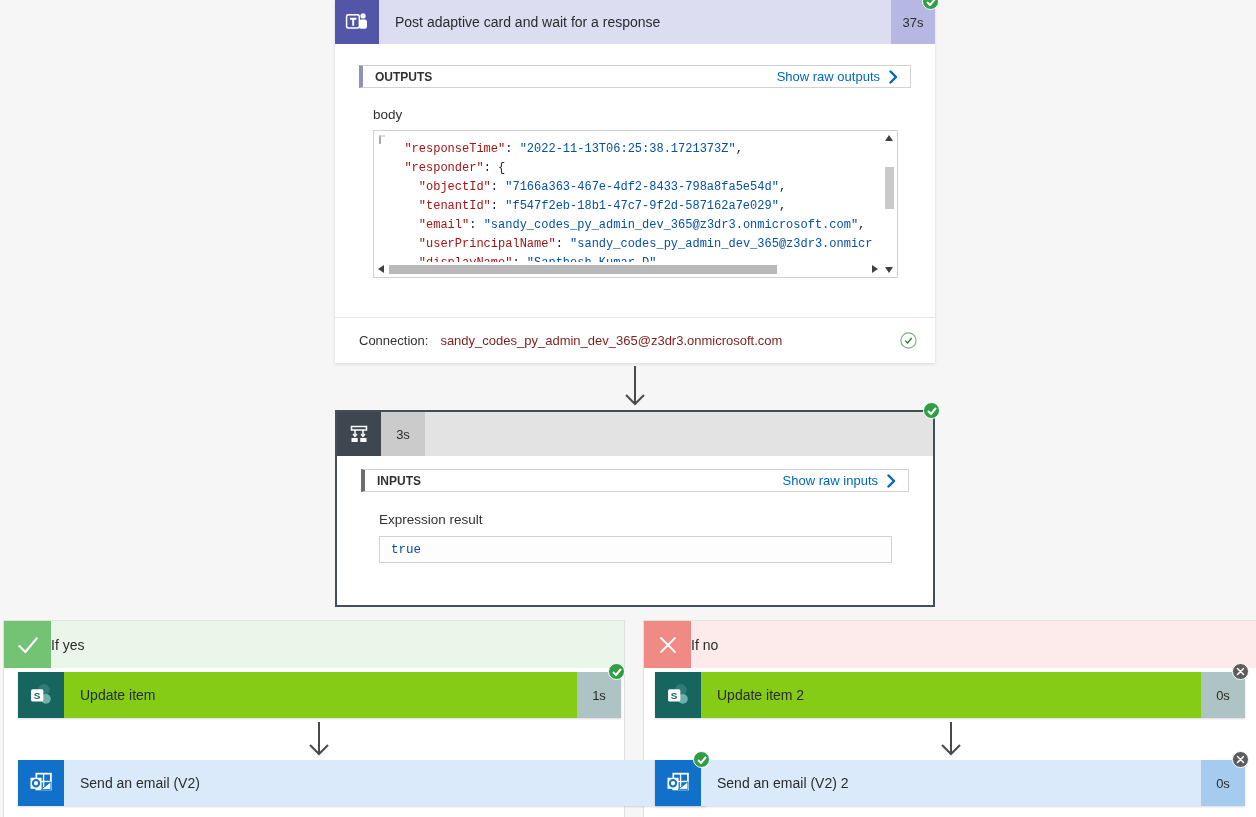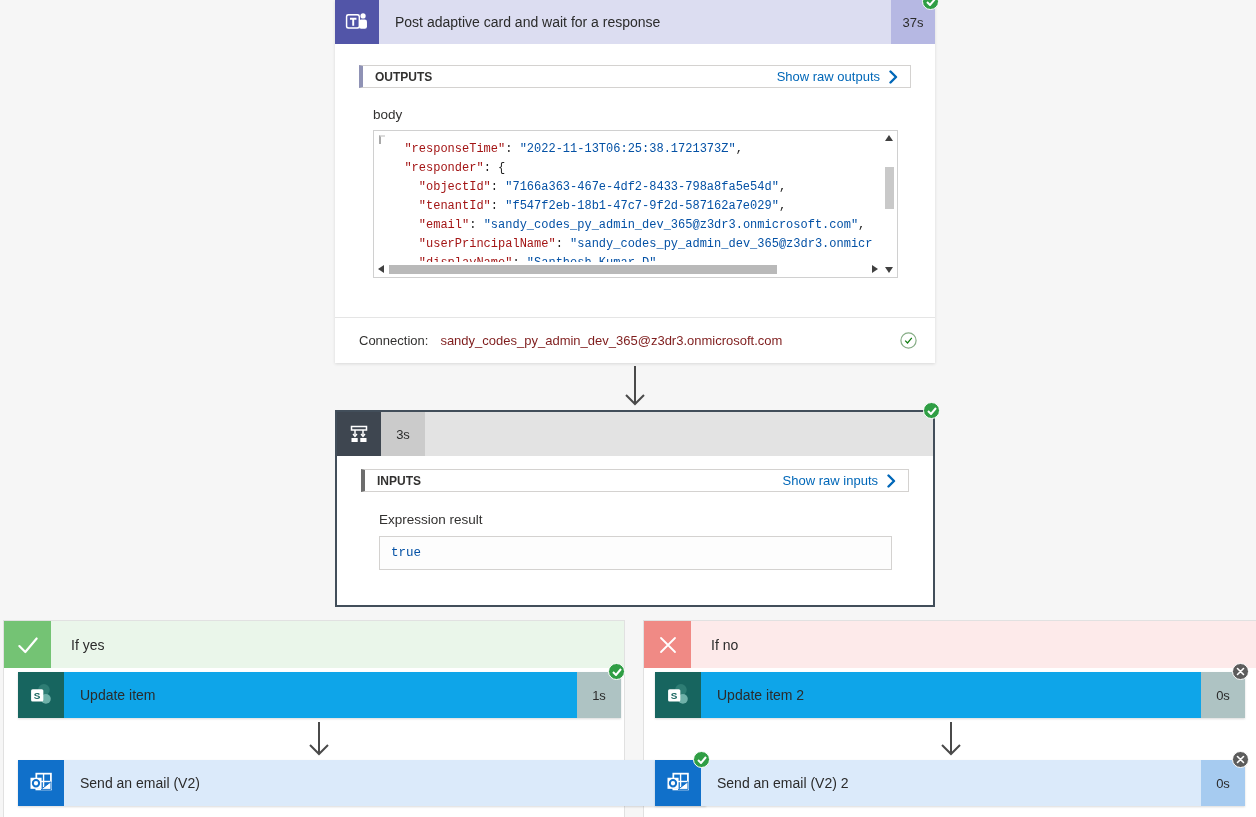"true" .expr-box { height: 34px -> 27px }
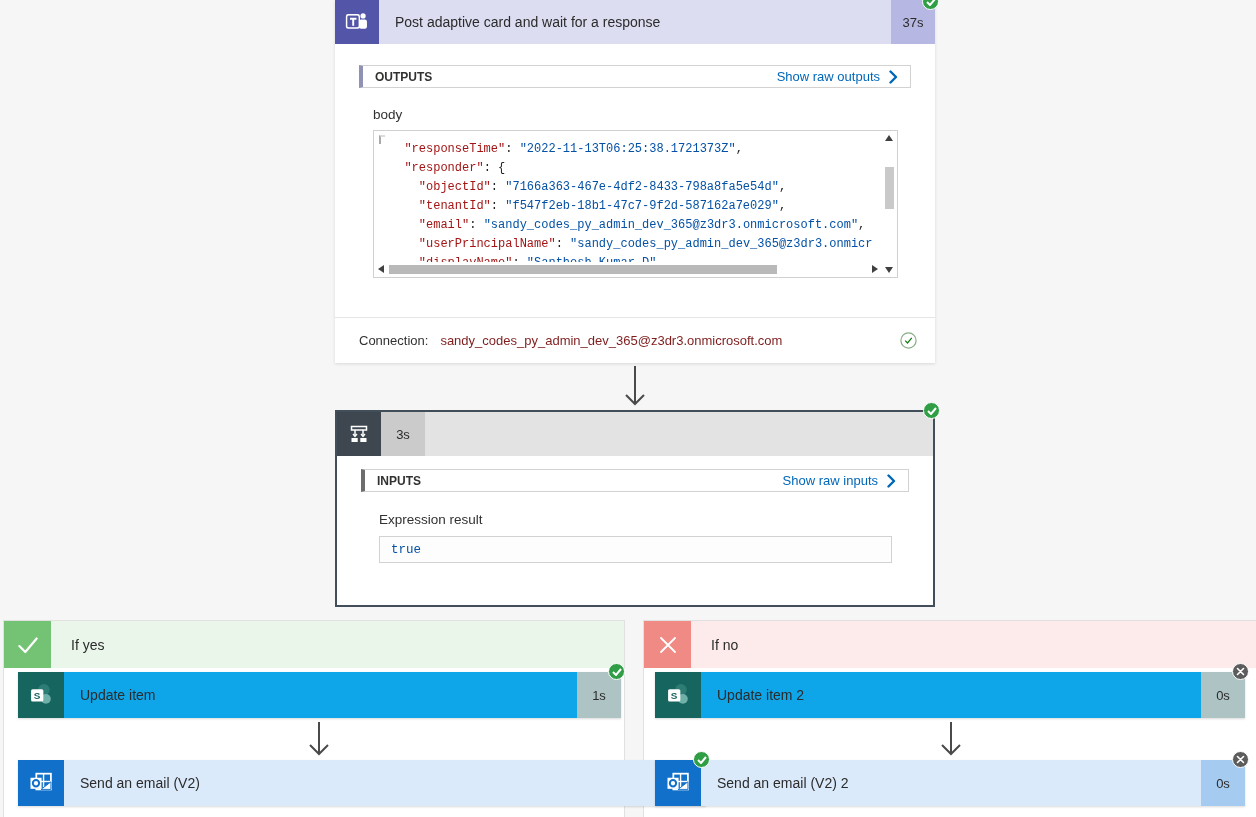"If yes" .branch-label { padding-left: 20px -> none }
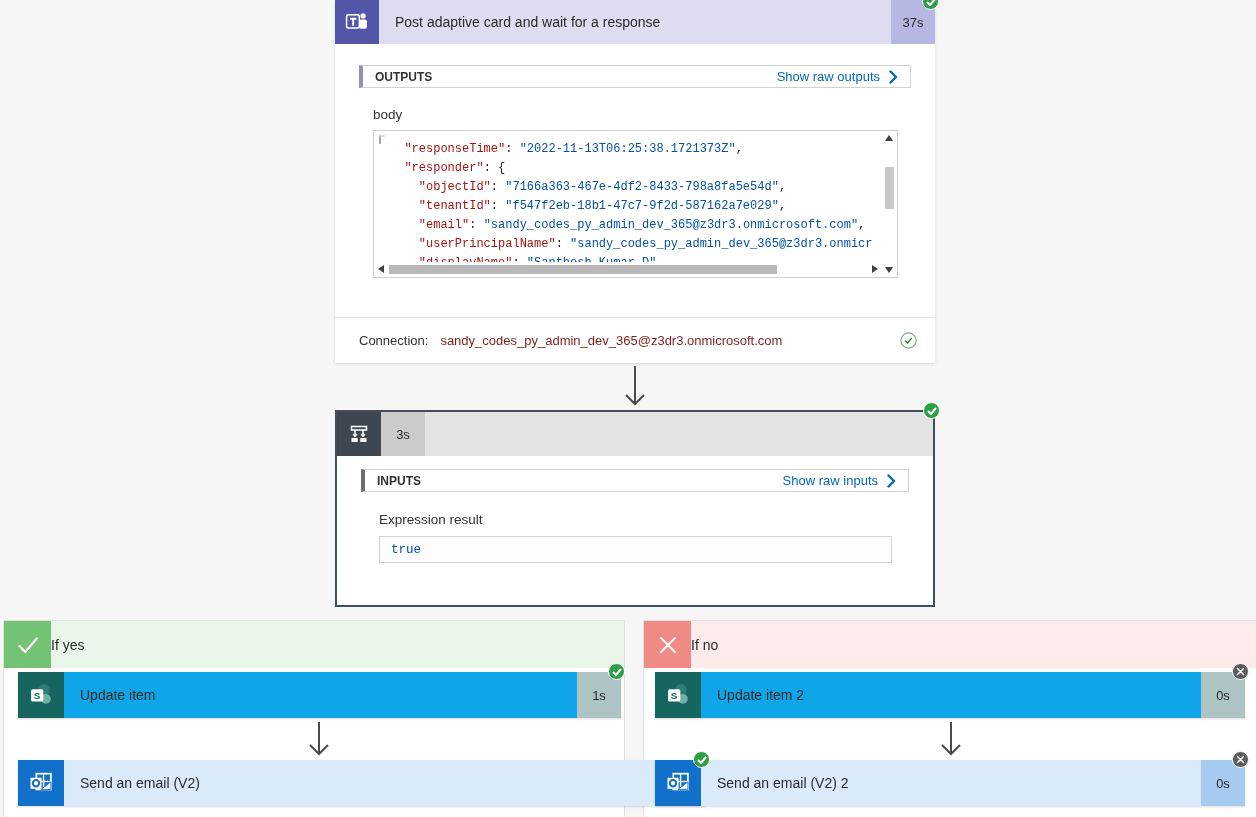"Update item" .action.sp .a-title { background: #0ea5e9 -> #84cc16 }
